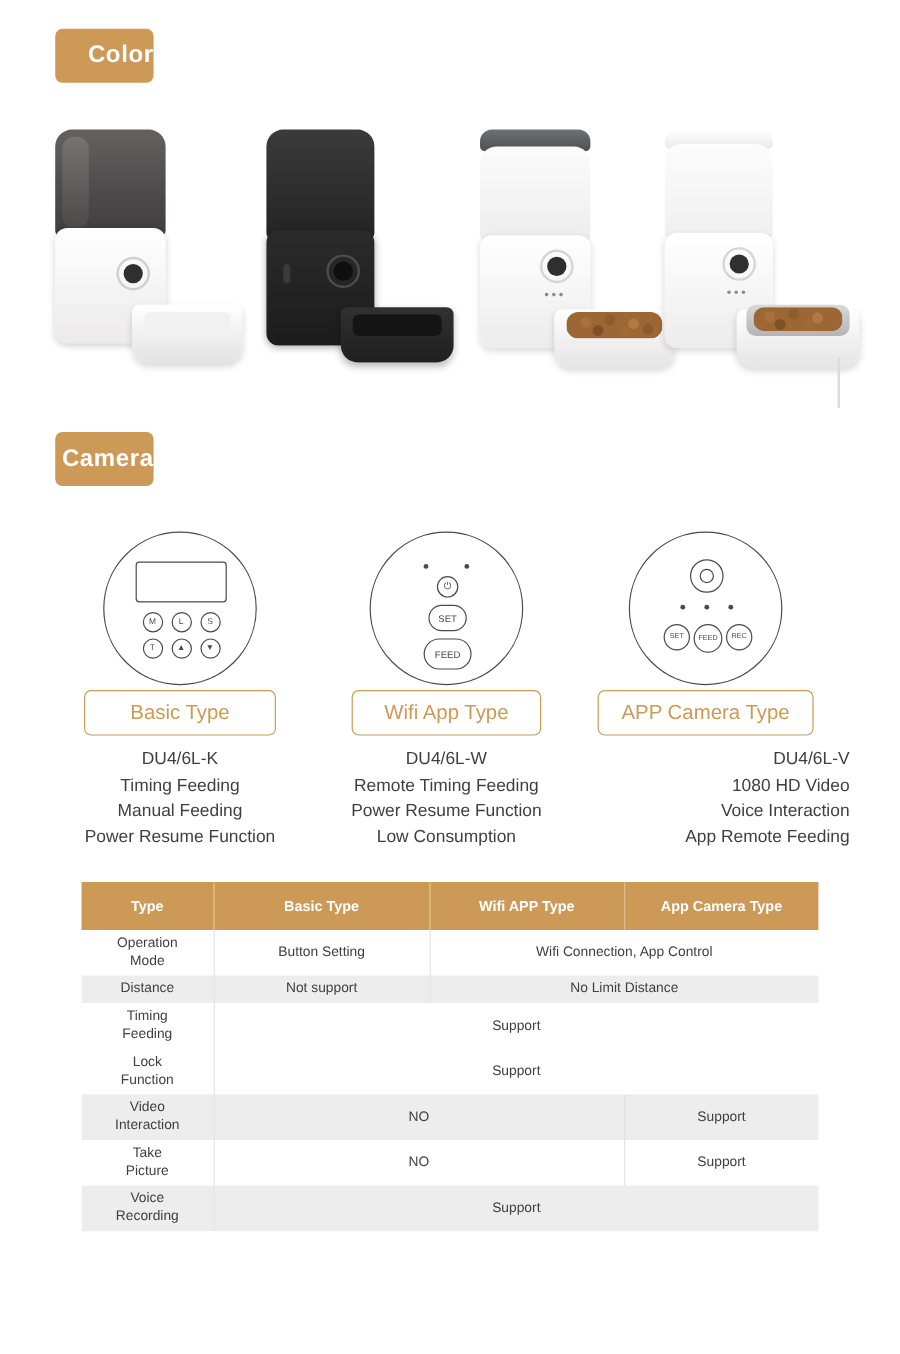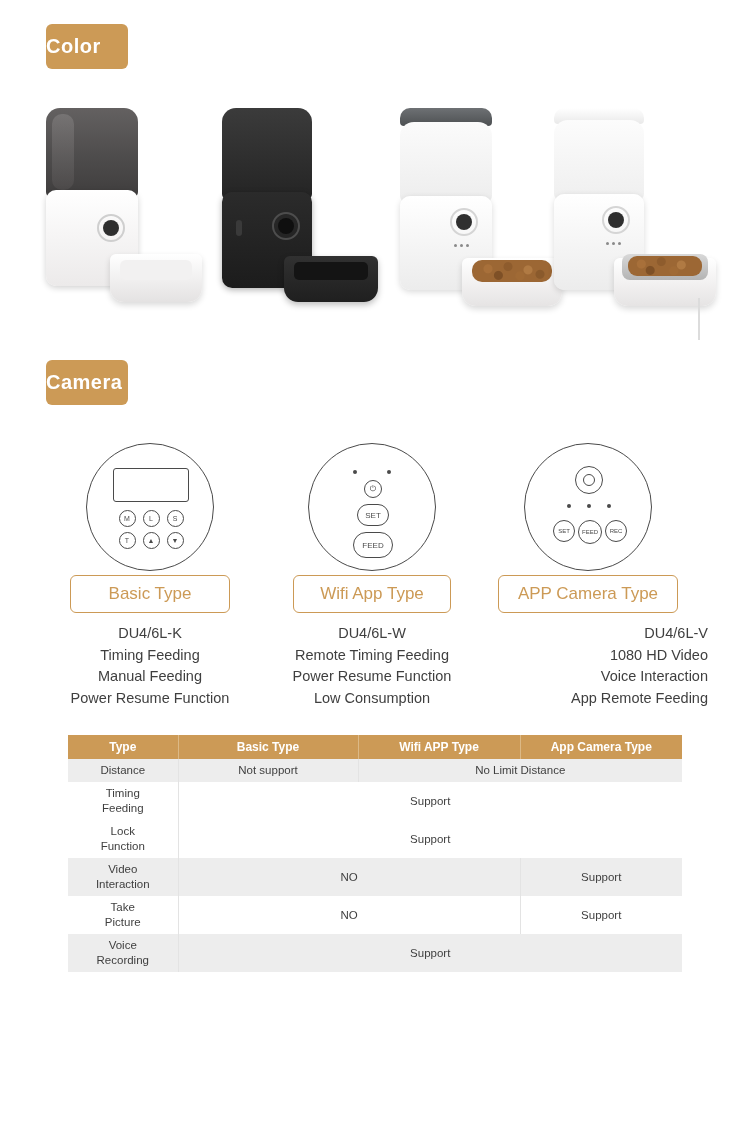"Color" .badge { justify-content: flex-start -> flex-end }
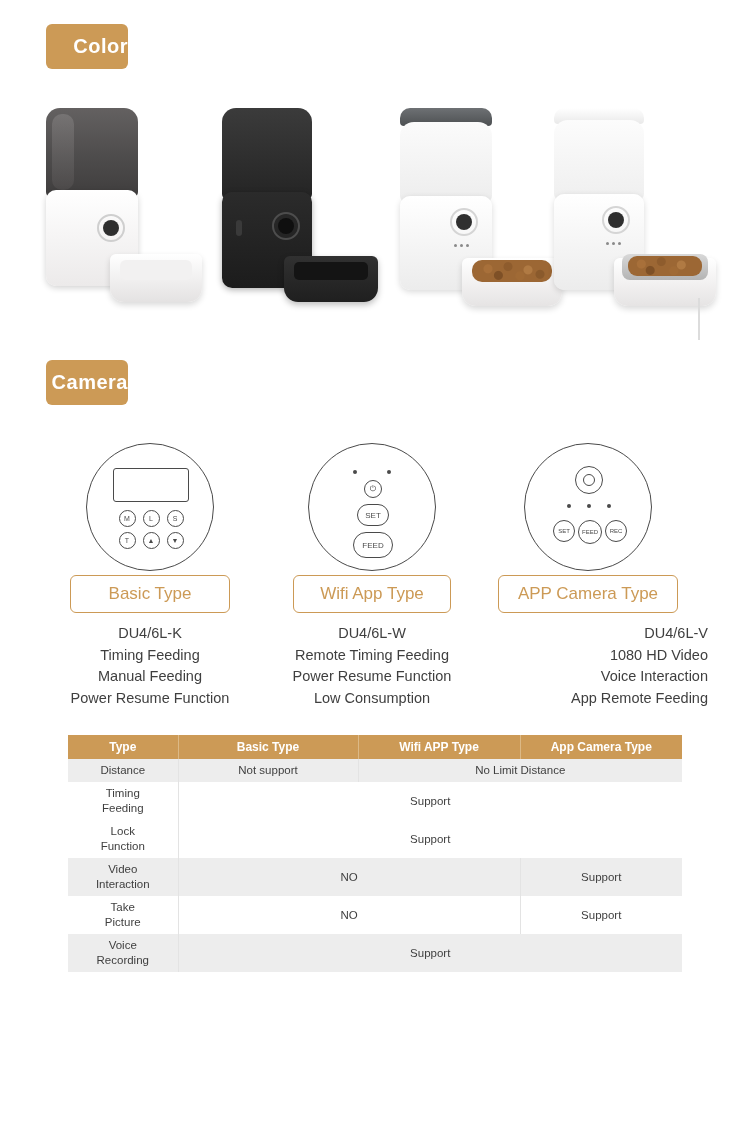"Type" .cmp-table th { height: 24px -> 40px }
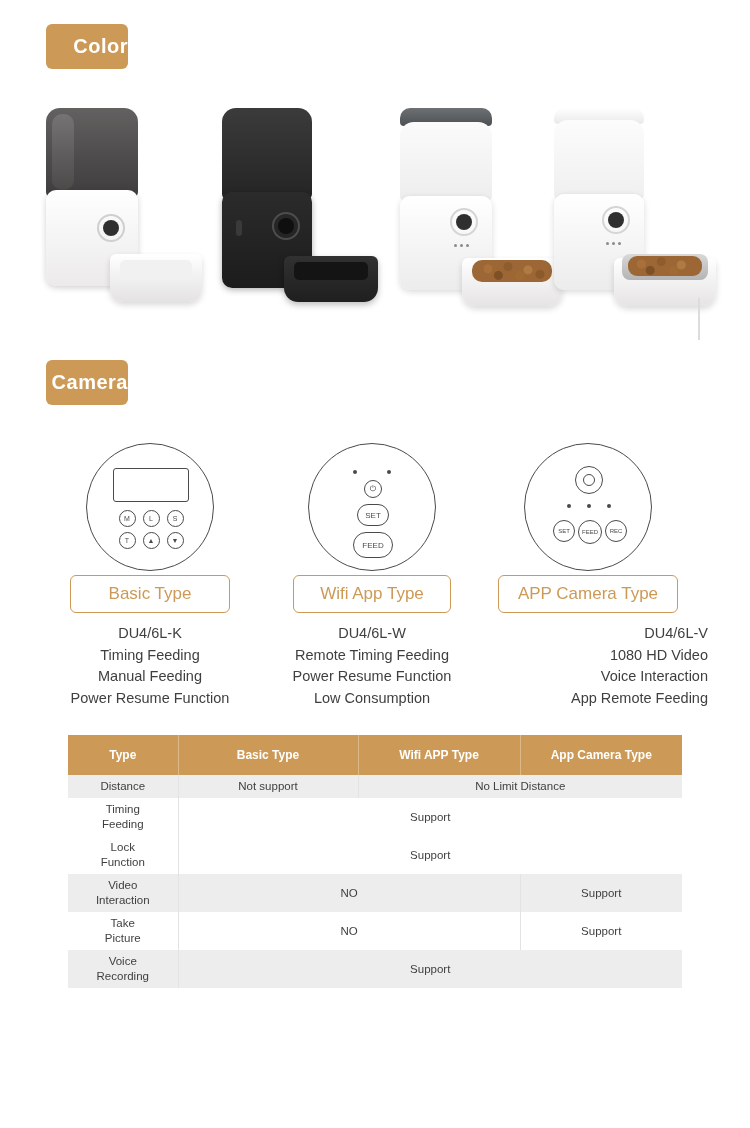"Operation" tr.odd { html: none -> <tr> <td>Operation<br>Mode</td> <td>Button Setting</td> <td>Wifi Connection, App Control</td> </tr> }
